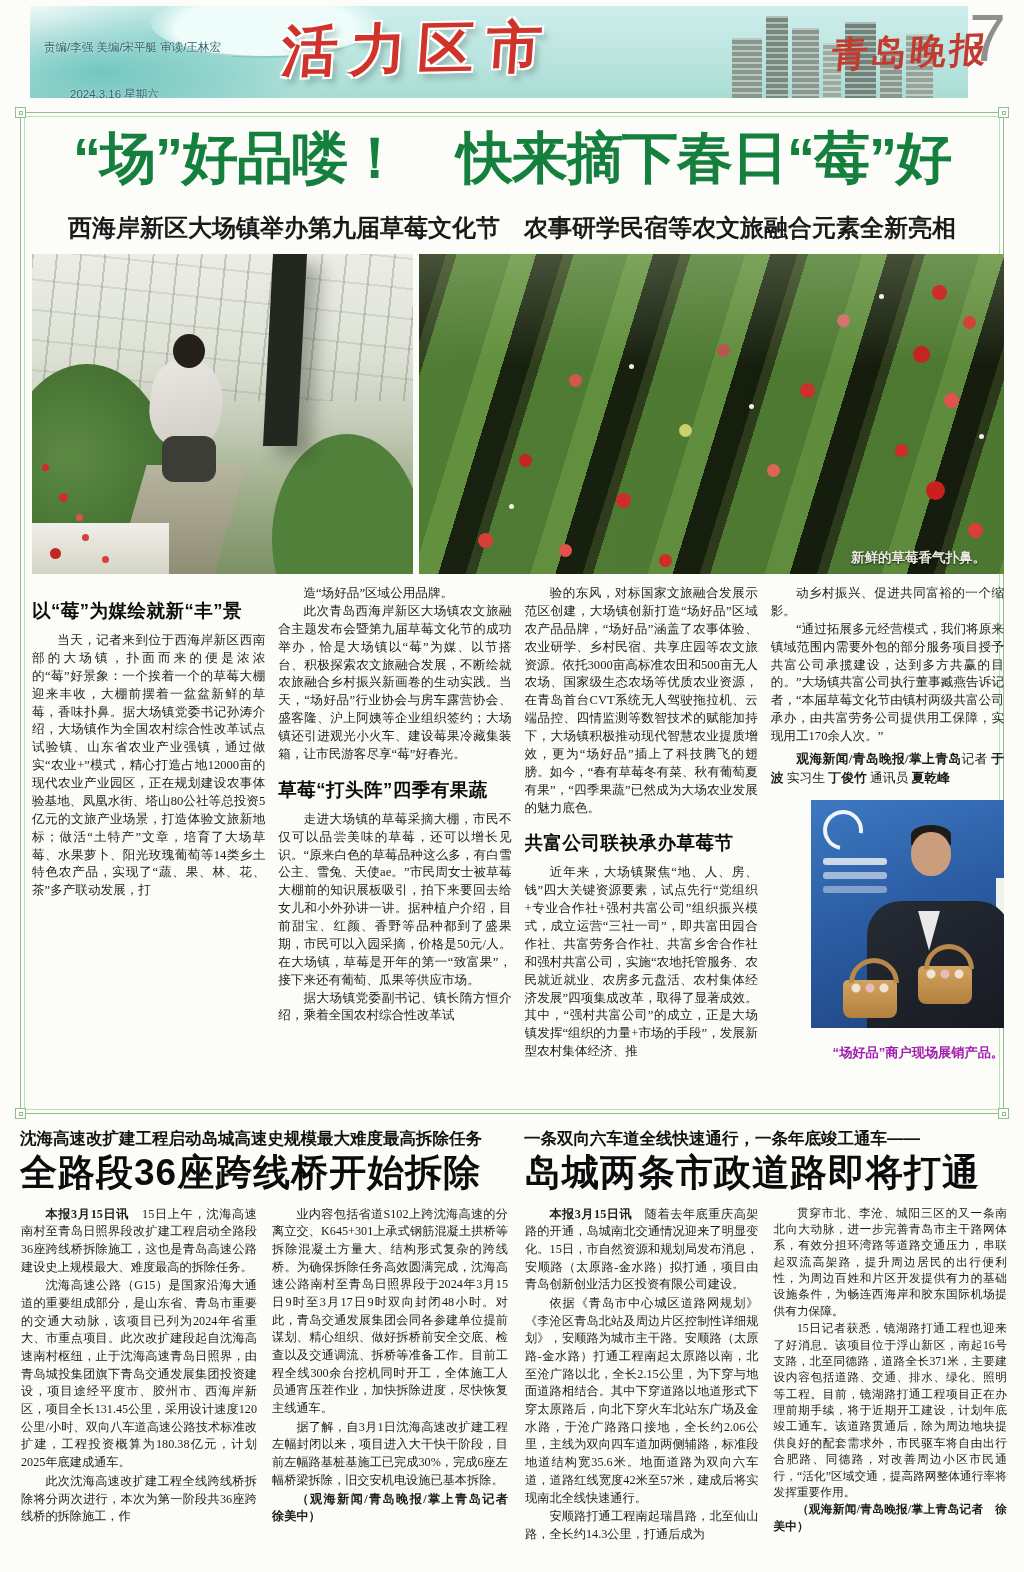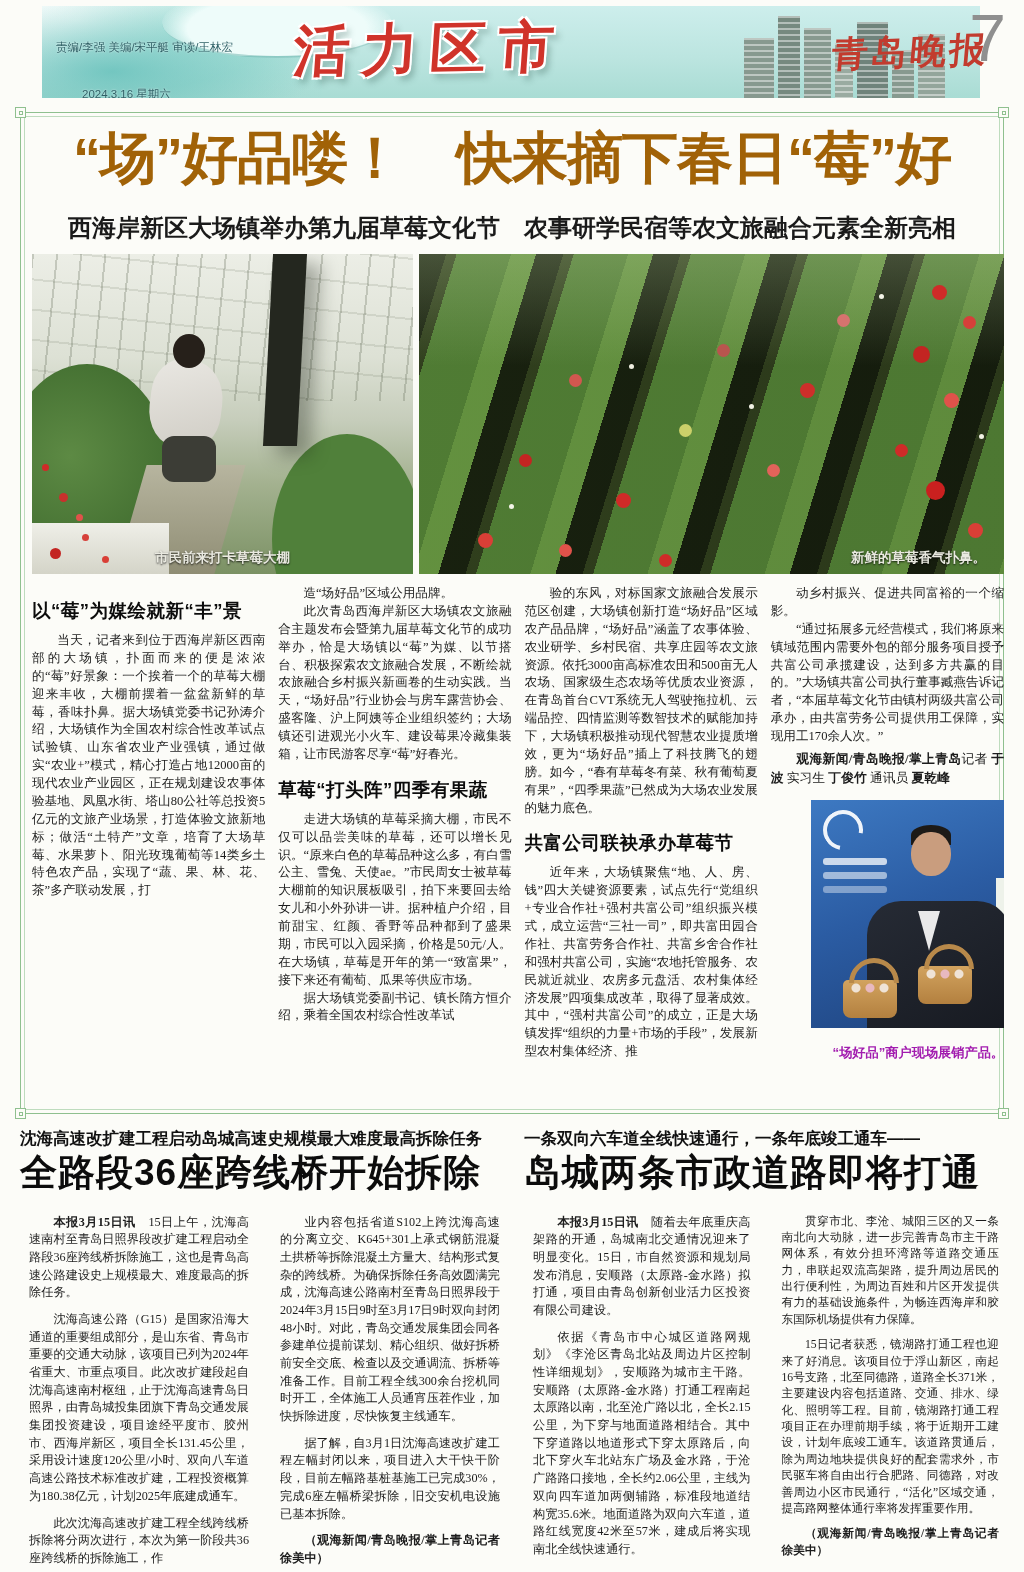"责编/李强 美编/宋平艇 审读/王林宏" .banner { left: 12px -> 0 }
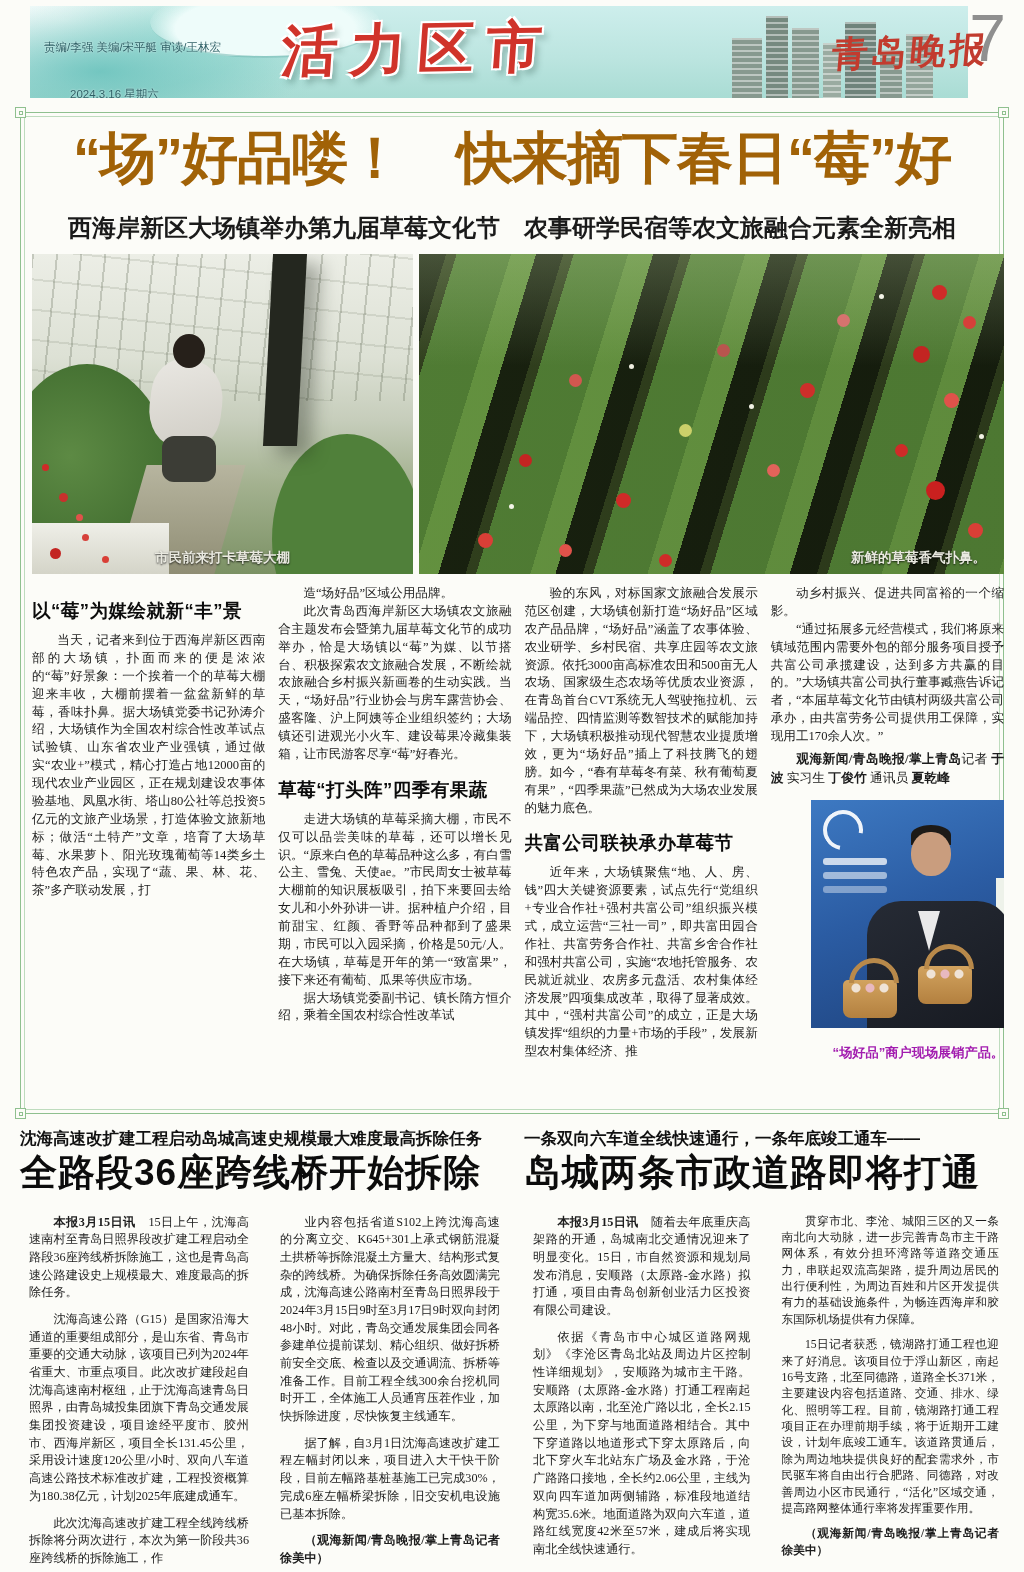"“场”好品喽！ 快来摘下春日“莓”好" .feature-headline { color: #a16207 -> #15803d }
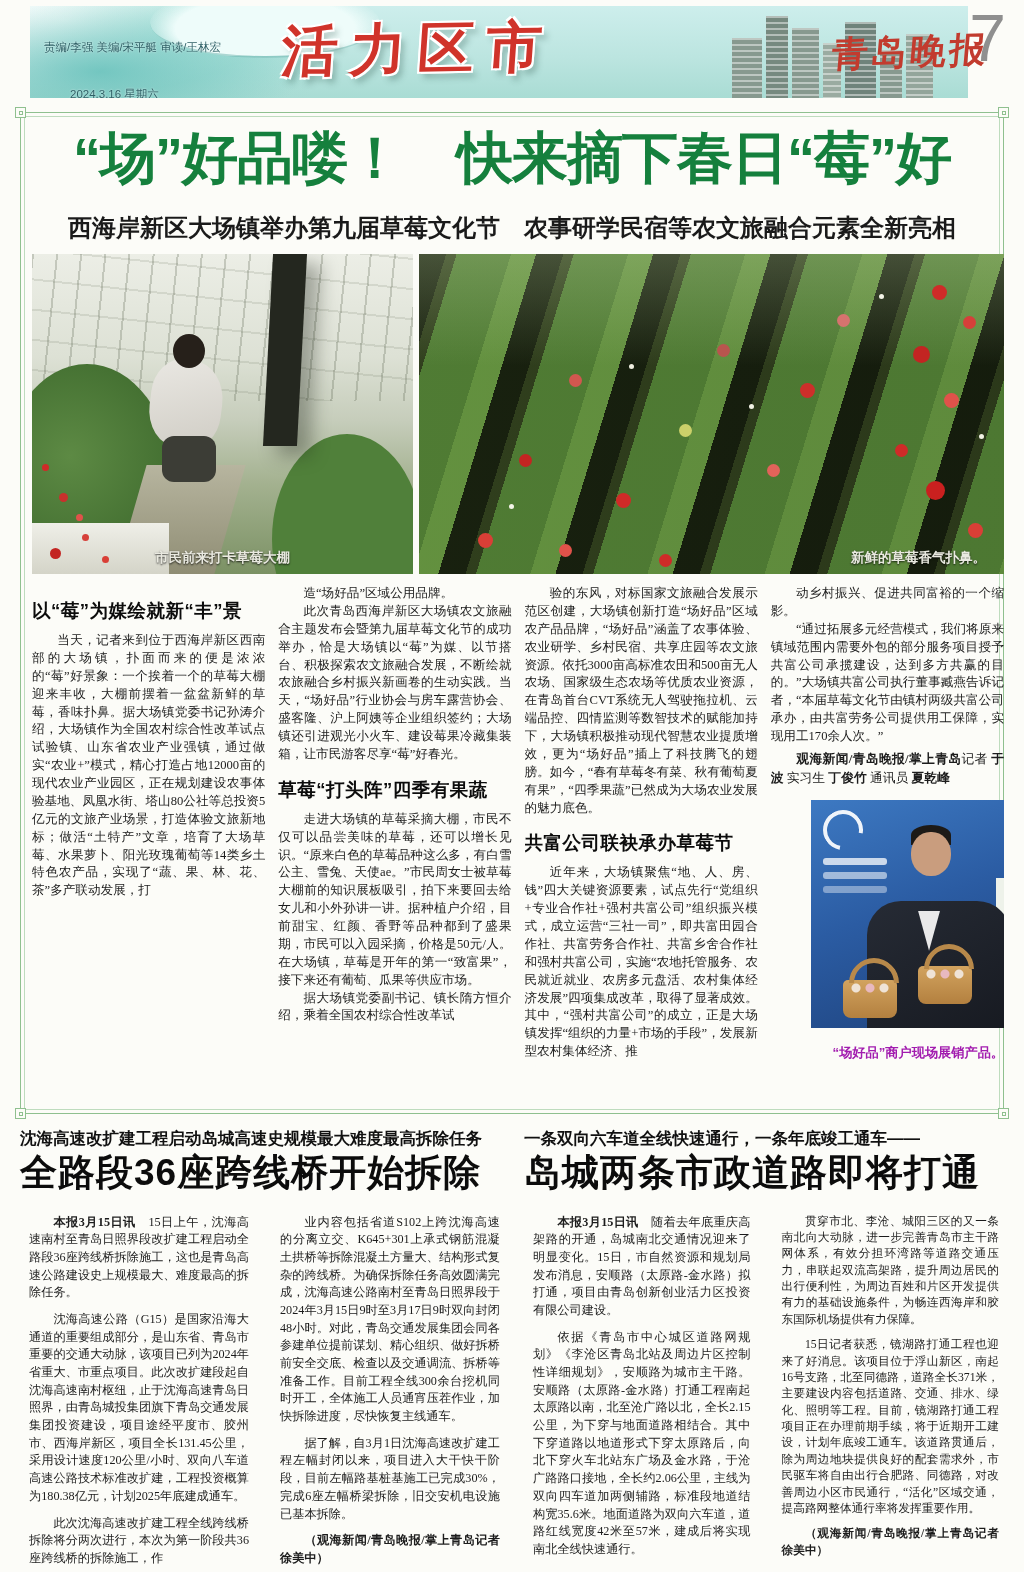"市民前来打卡草莓大棚" figcaption.photo-cap { html: <figcaption>市民前来打卡草莓大棚</figcaption> -> none }
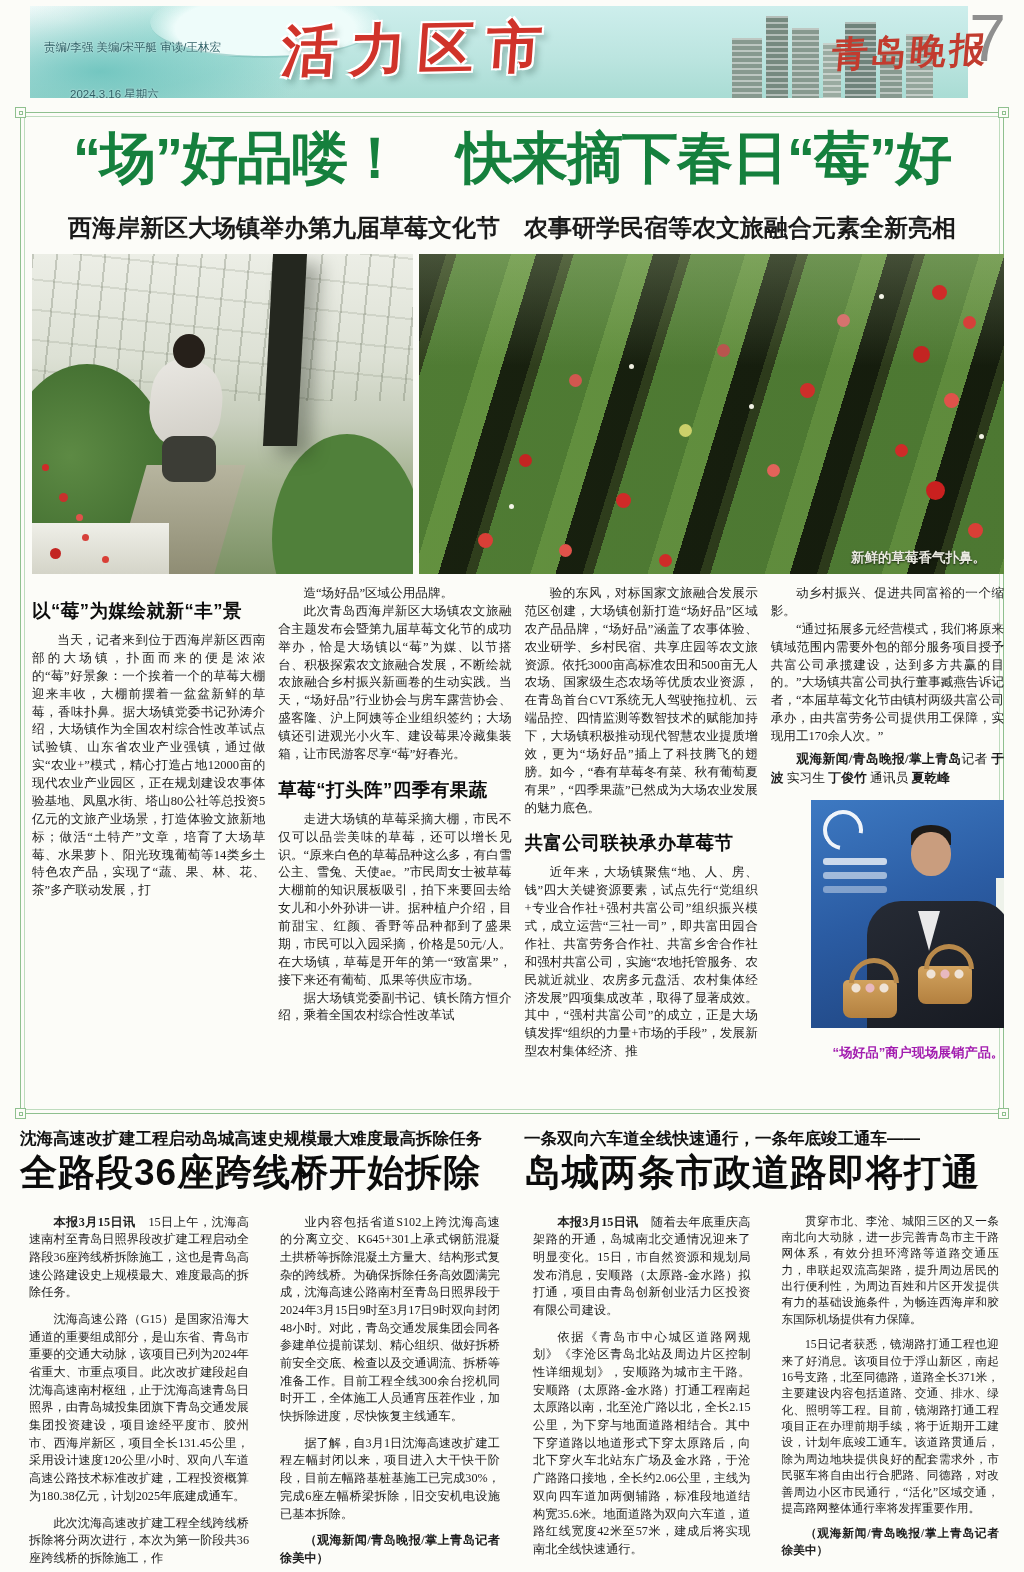"本报3月15日讯" .bp2 { margin: 9px -> 1px }
